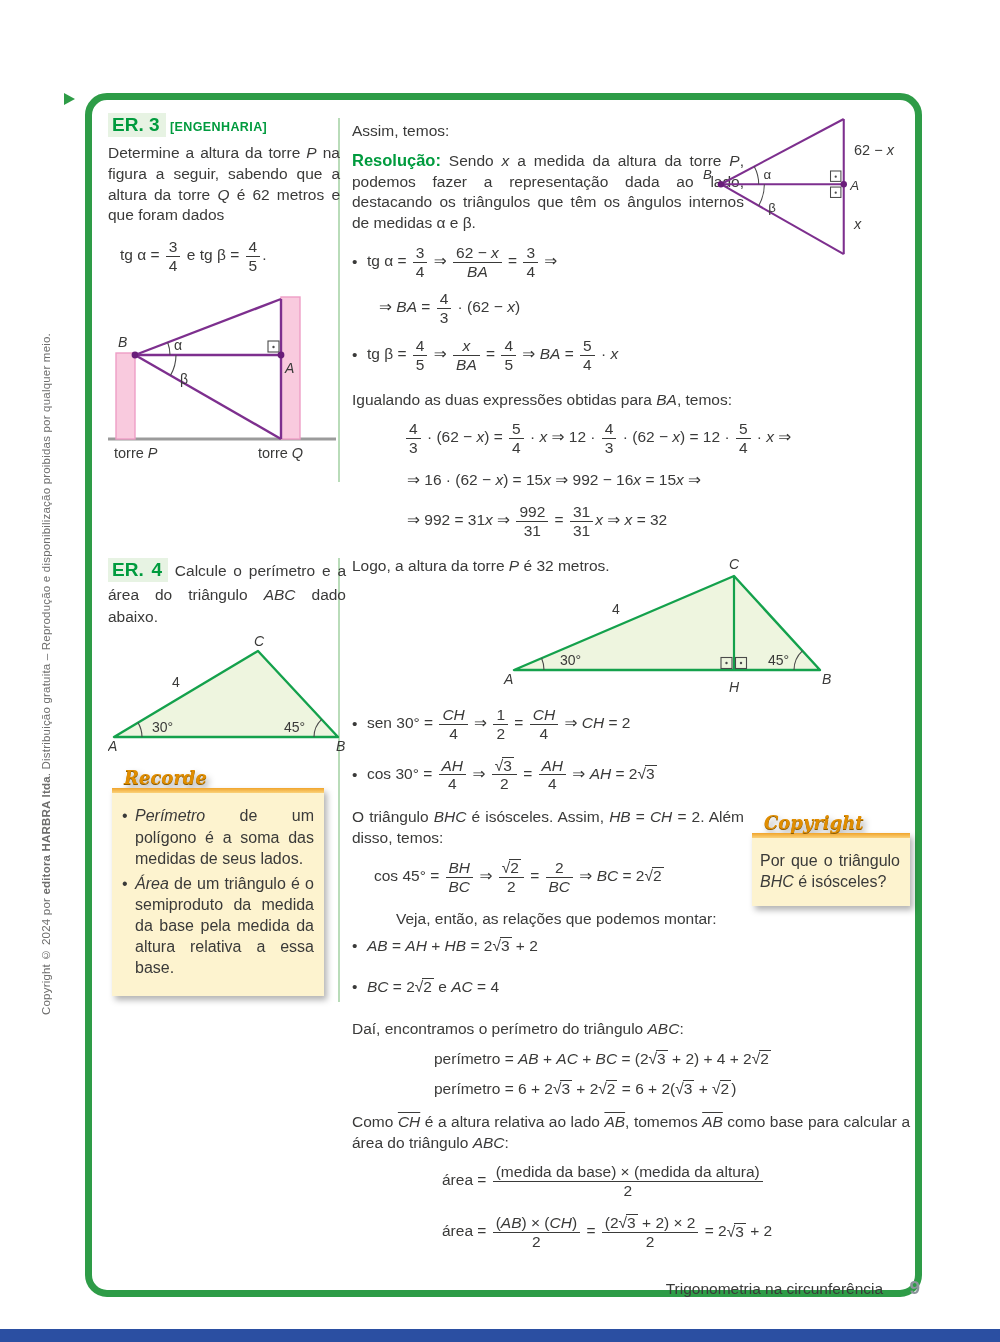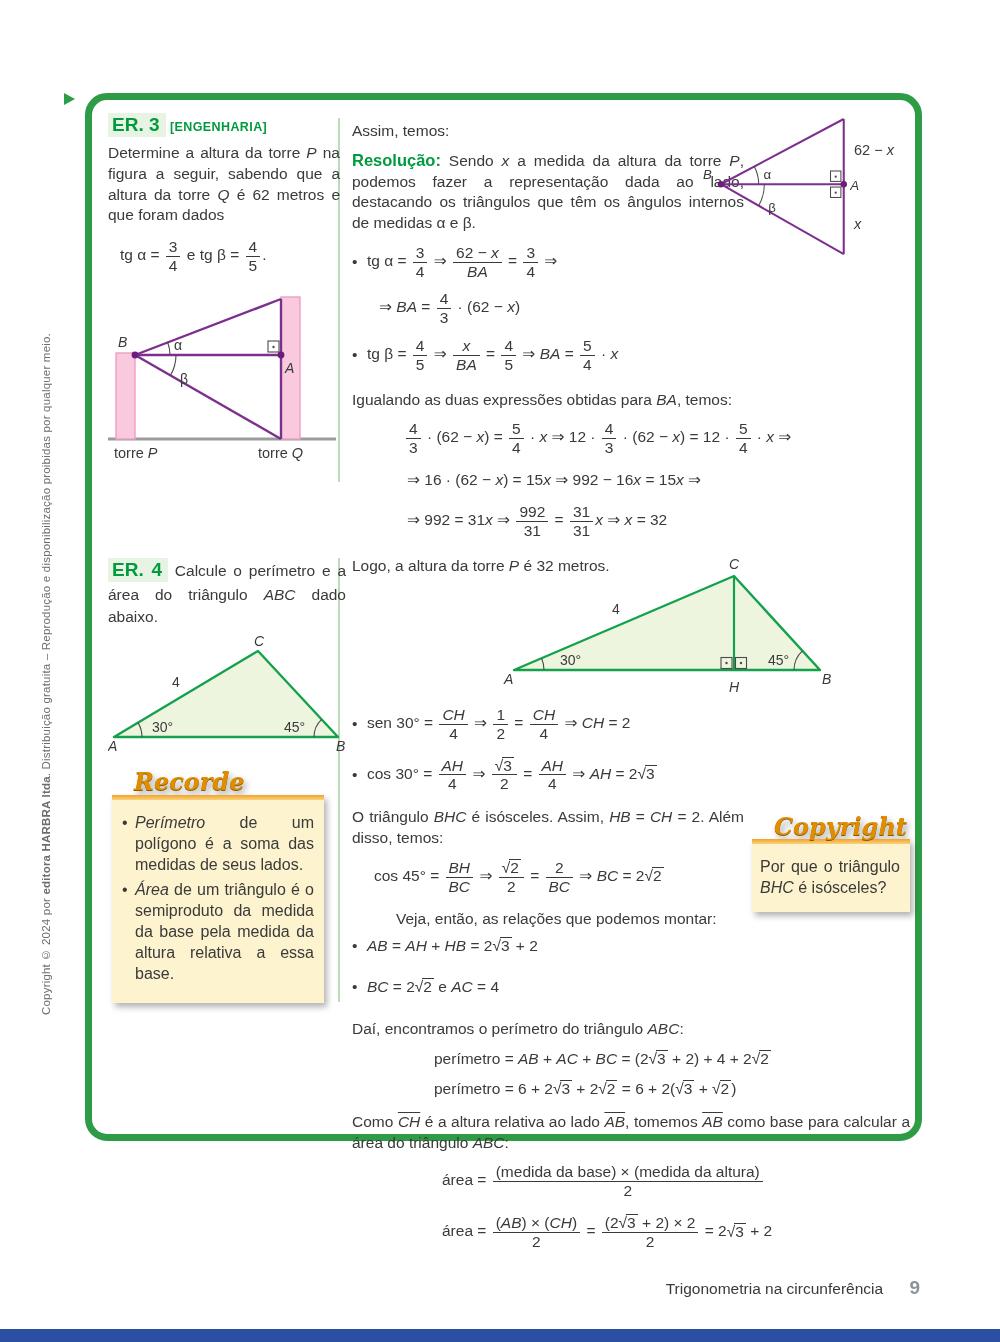"ER. 3 [ENGENHARIA]" .frame { height: 1048px -> 1204px }
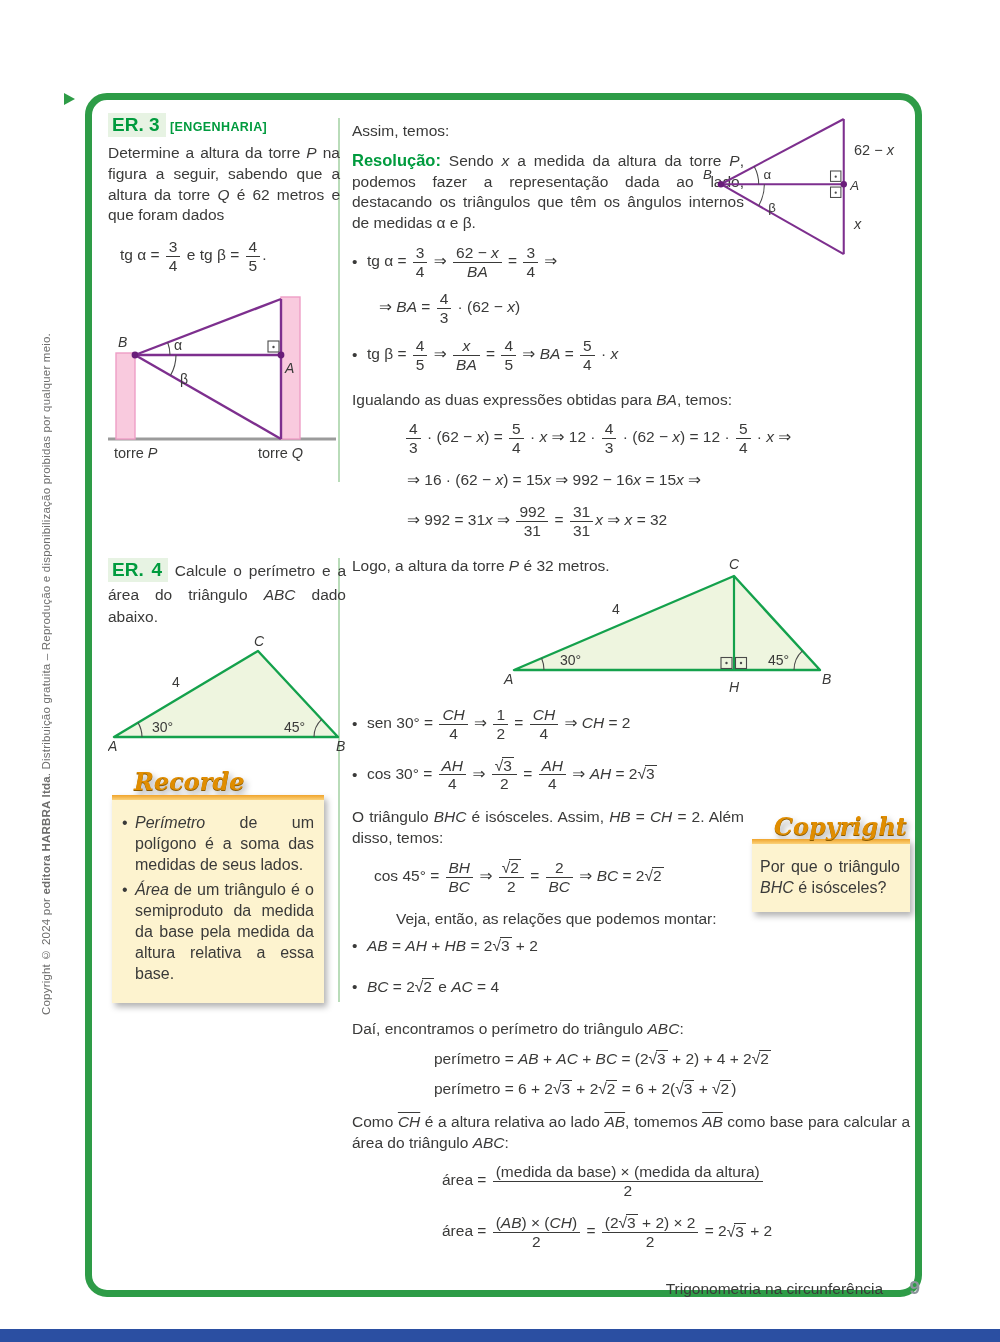"Recorde" .nb-title { font-size: 24px -> 18px; margin: 0 0 0 22px -> 0 0 0 12px }
